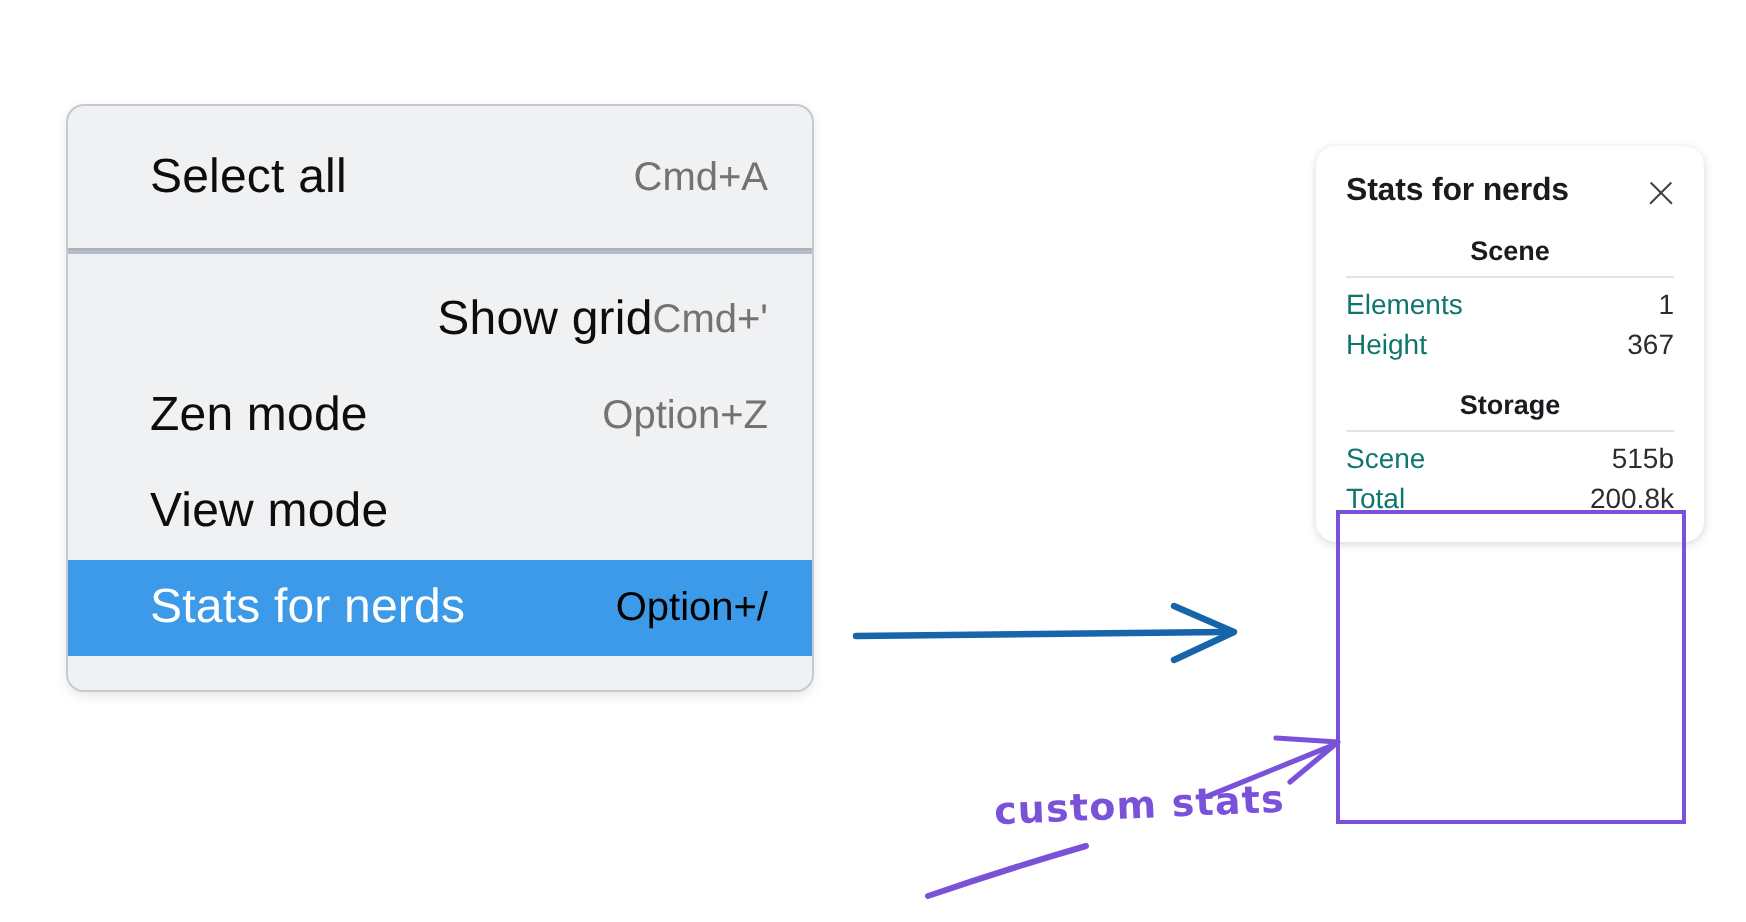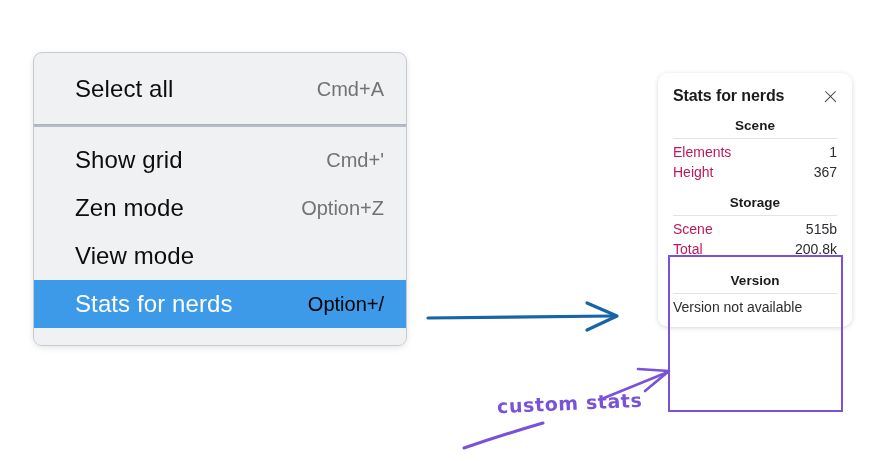"Show grid" div.menu-item { justify-content: none -> flex-end }
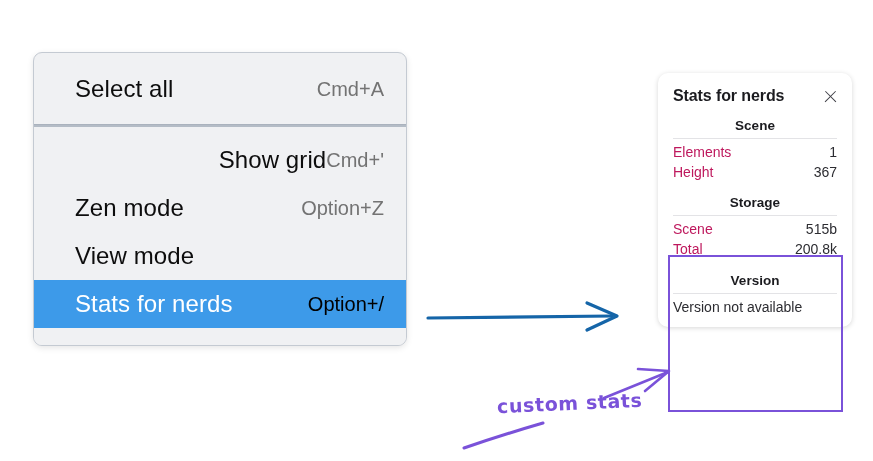"Elements" .stat-label { color: #be185d -> #0f766e }
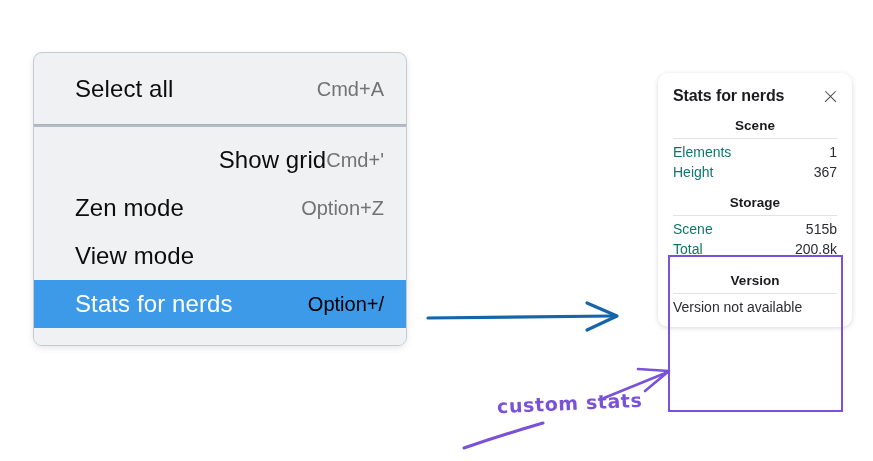"Version" div.section { html: <div> <div>Version</div> <div></div> <div>Version not available</div> </div> -> none }
